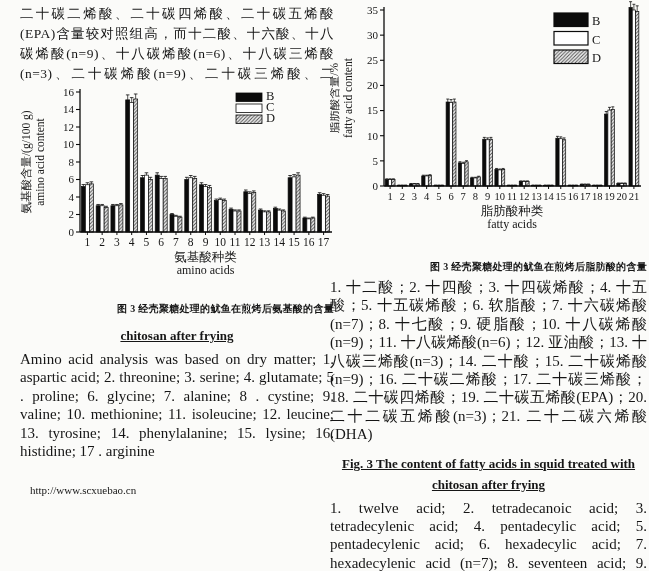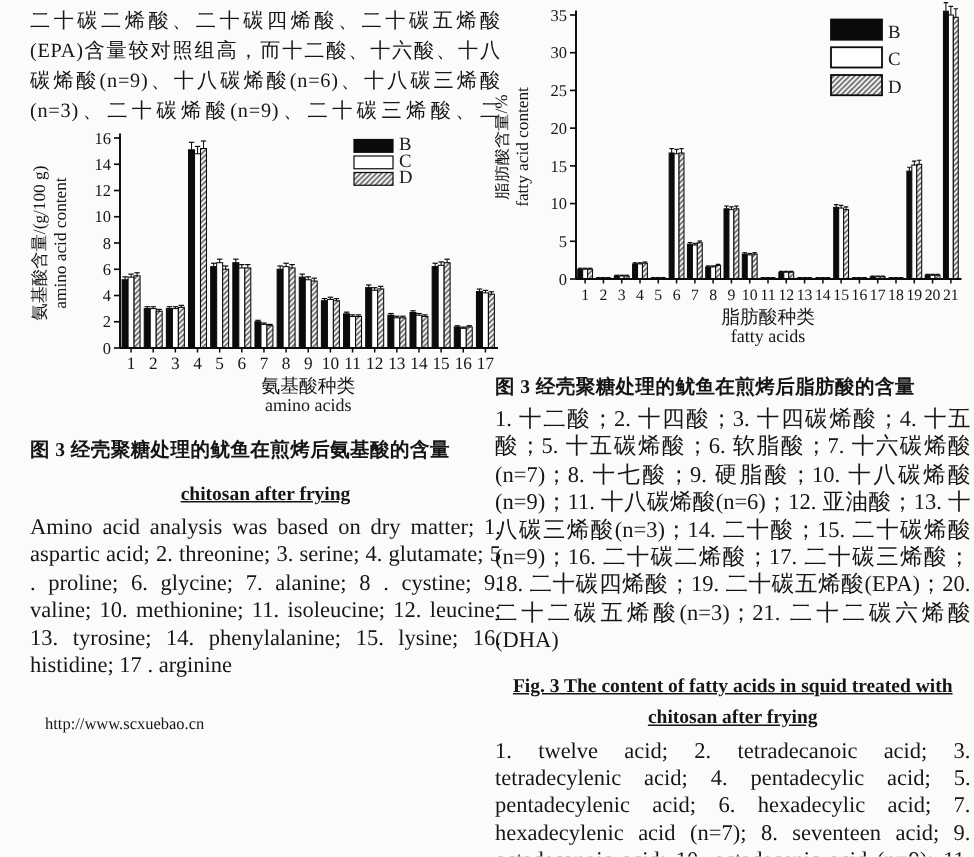"图 3 经壳聚糖处理的鱿鱼在煎烤后脂肪酸的含量" .cap-bold { font-size: 13px -> 10px; margin-top: 9px -> 20px; text-align: left -> right }
